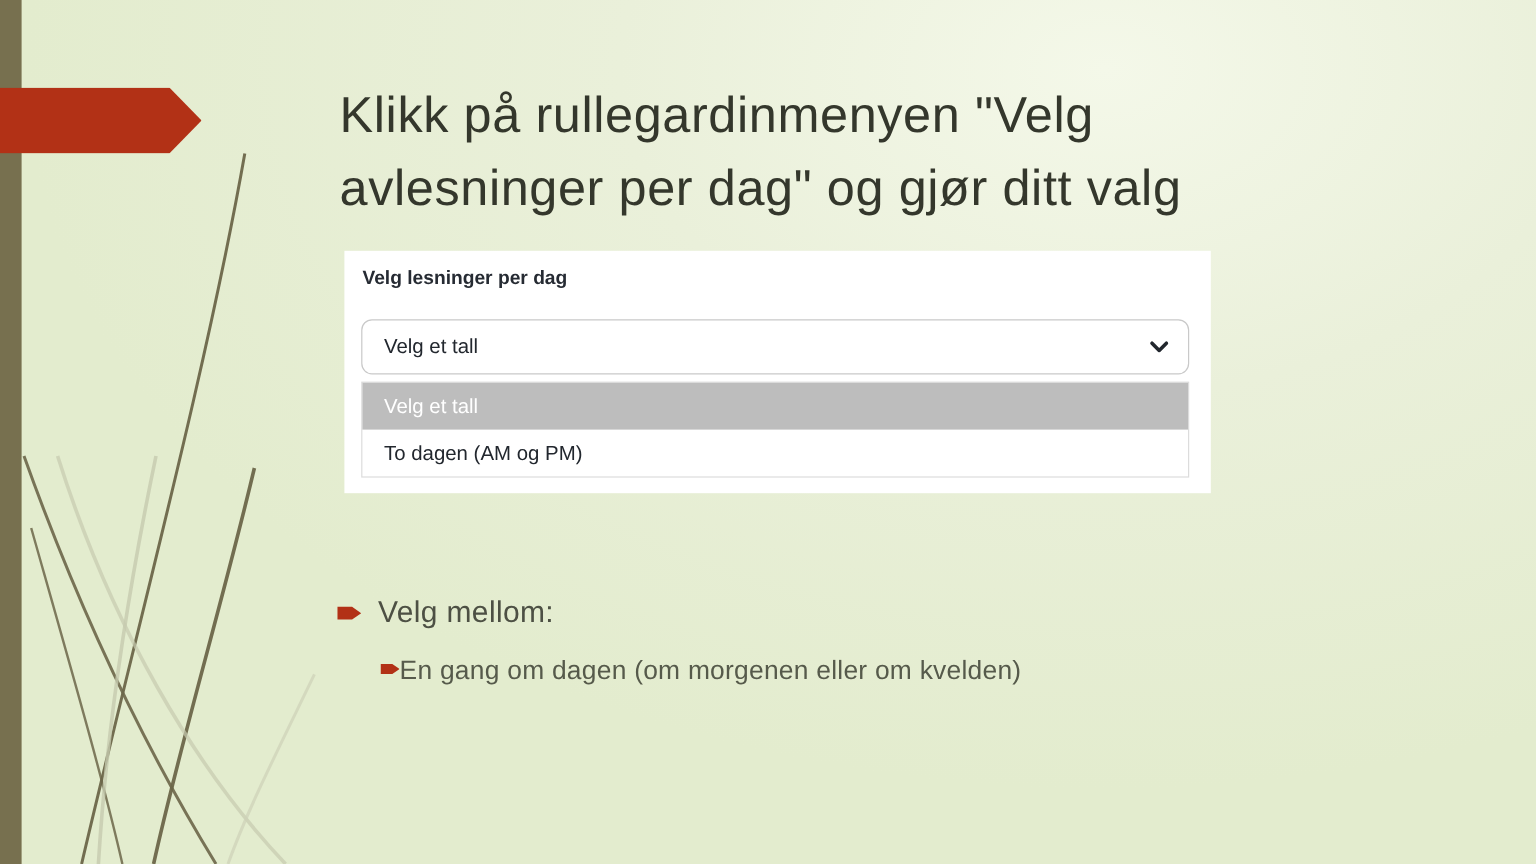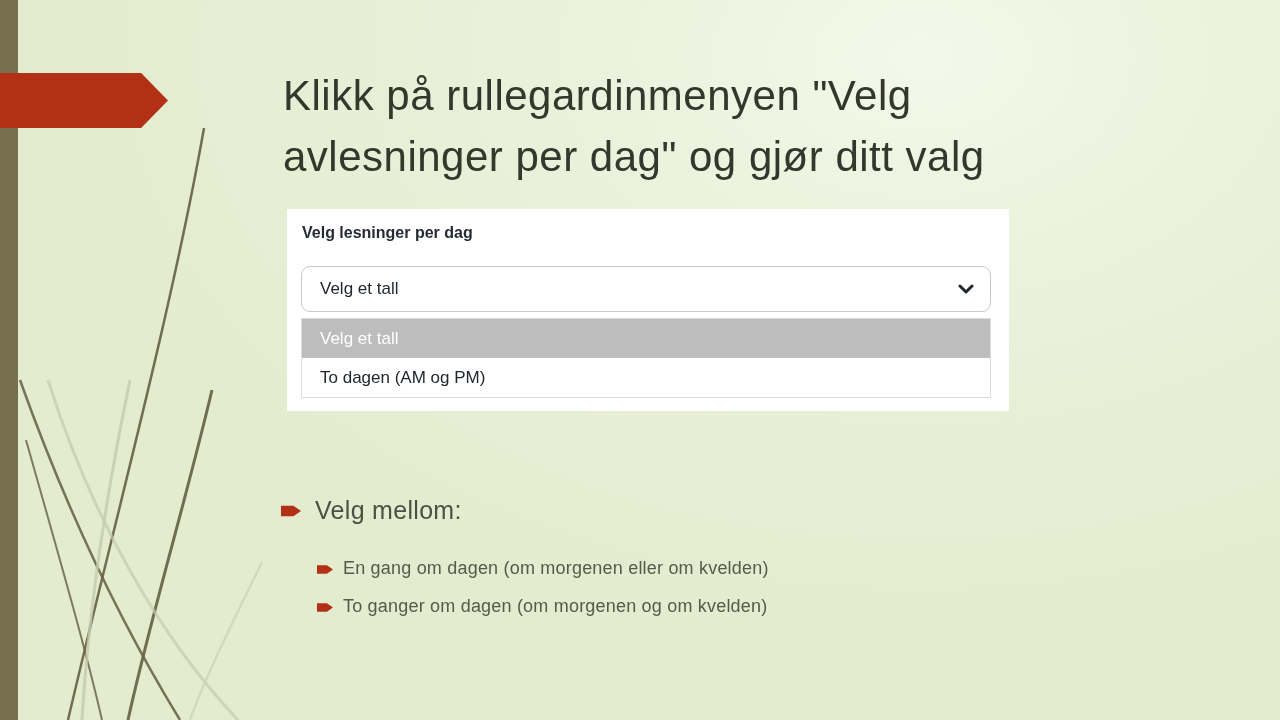"Velg mellom:" .bullet-main { margin-bottom: 33px -> 21px }
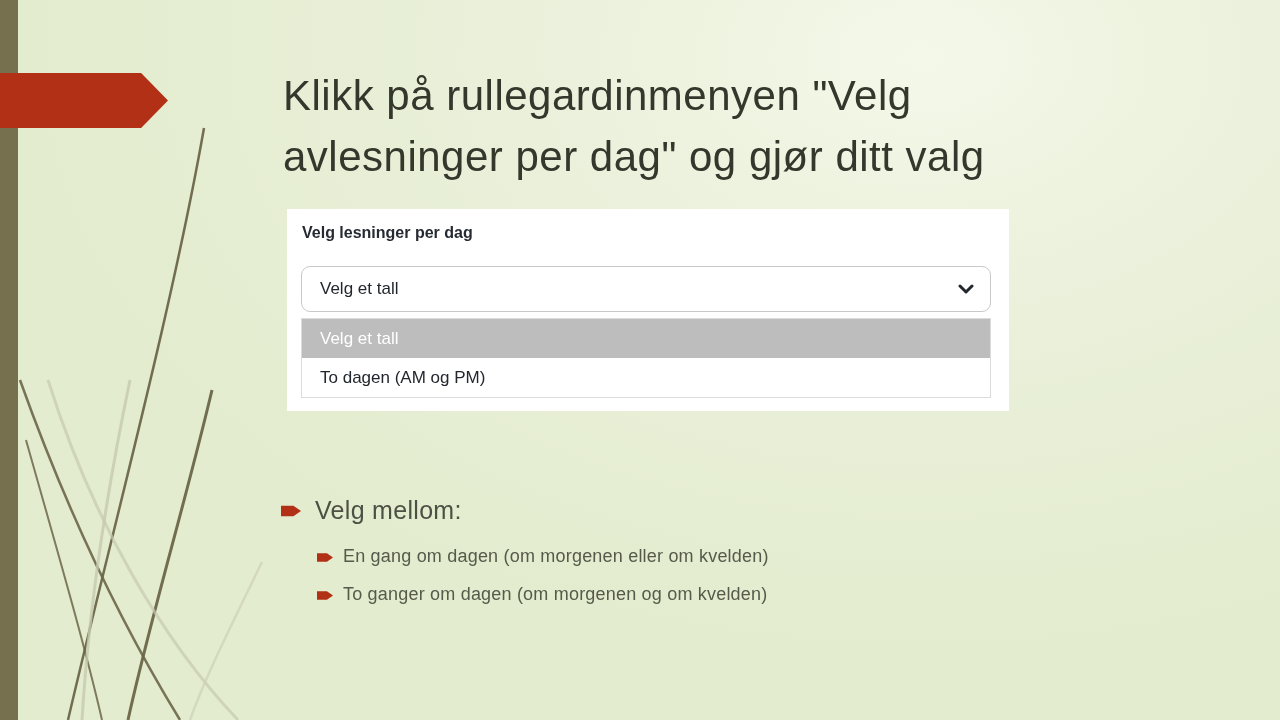"En gang om dagen (om" .bullet-sub .bullet-text { font-size: 18px -> 22px; margin-left: 10px -> none }
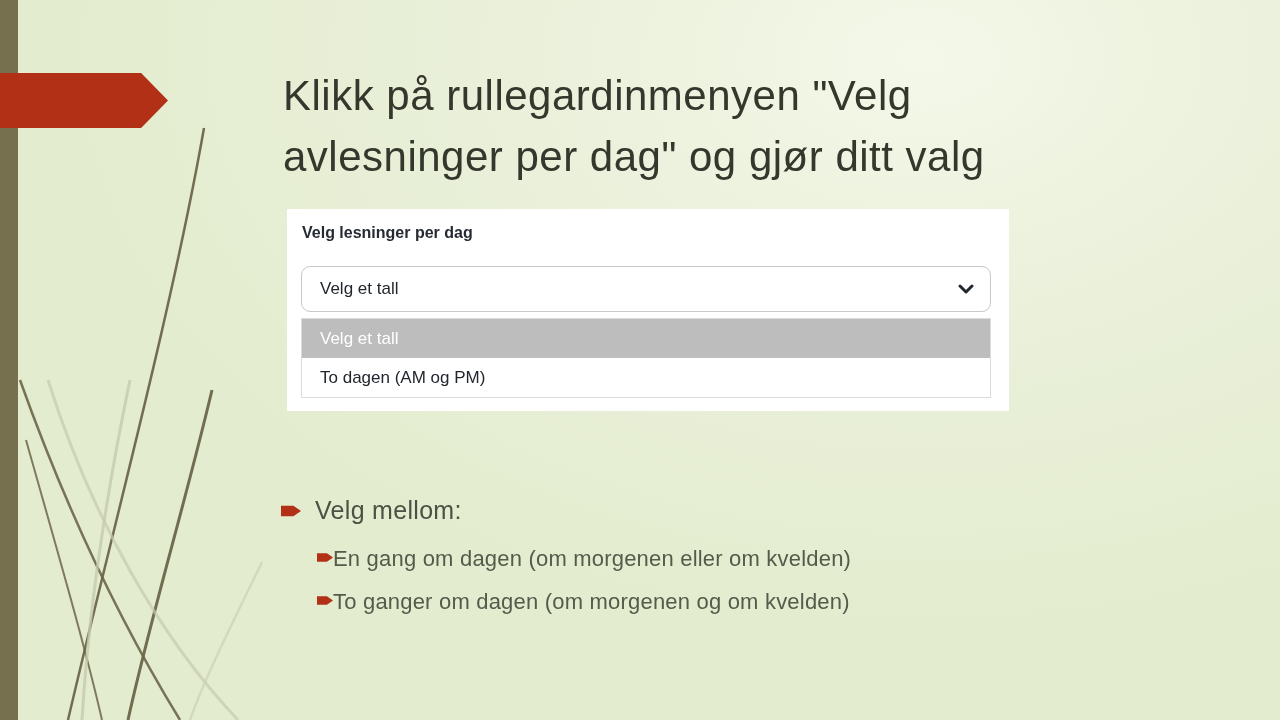"To ganger om dagen (om" div.bullet-row { html: <div> <span></span> <span>To ganger om dagen (om morgenen og om kvelden)</span> </div> -> none }
